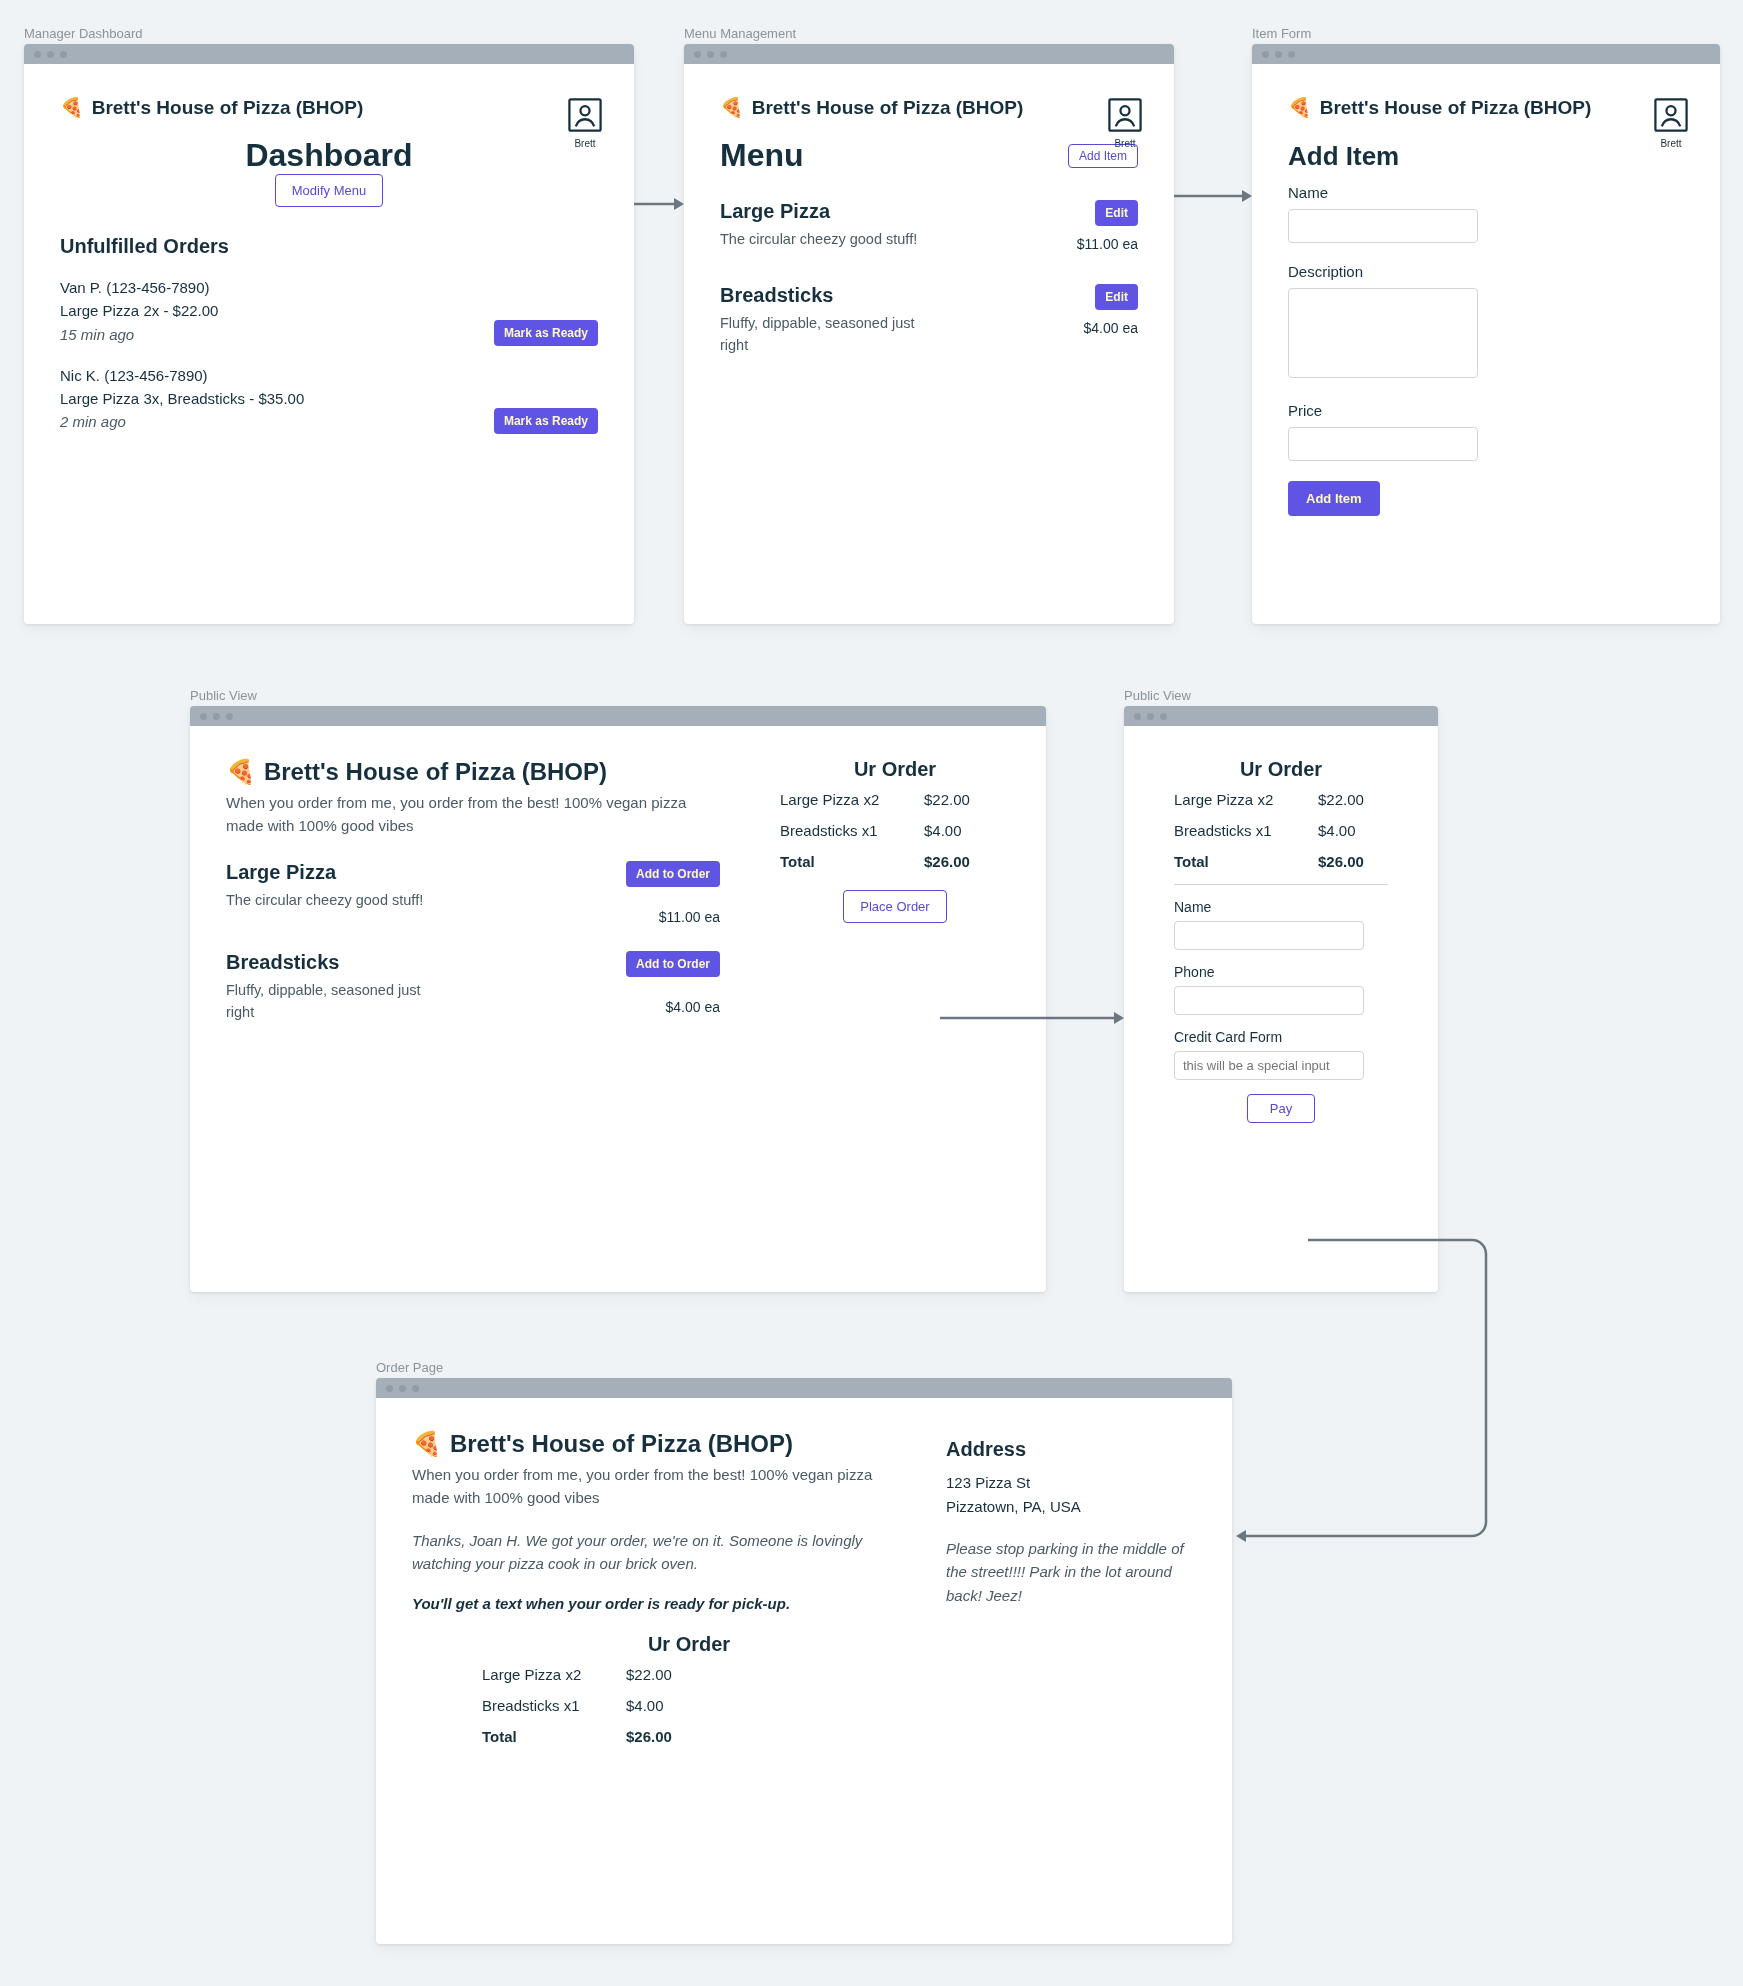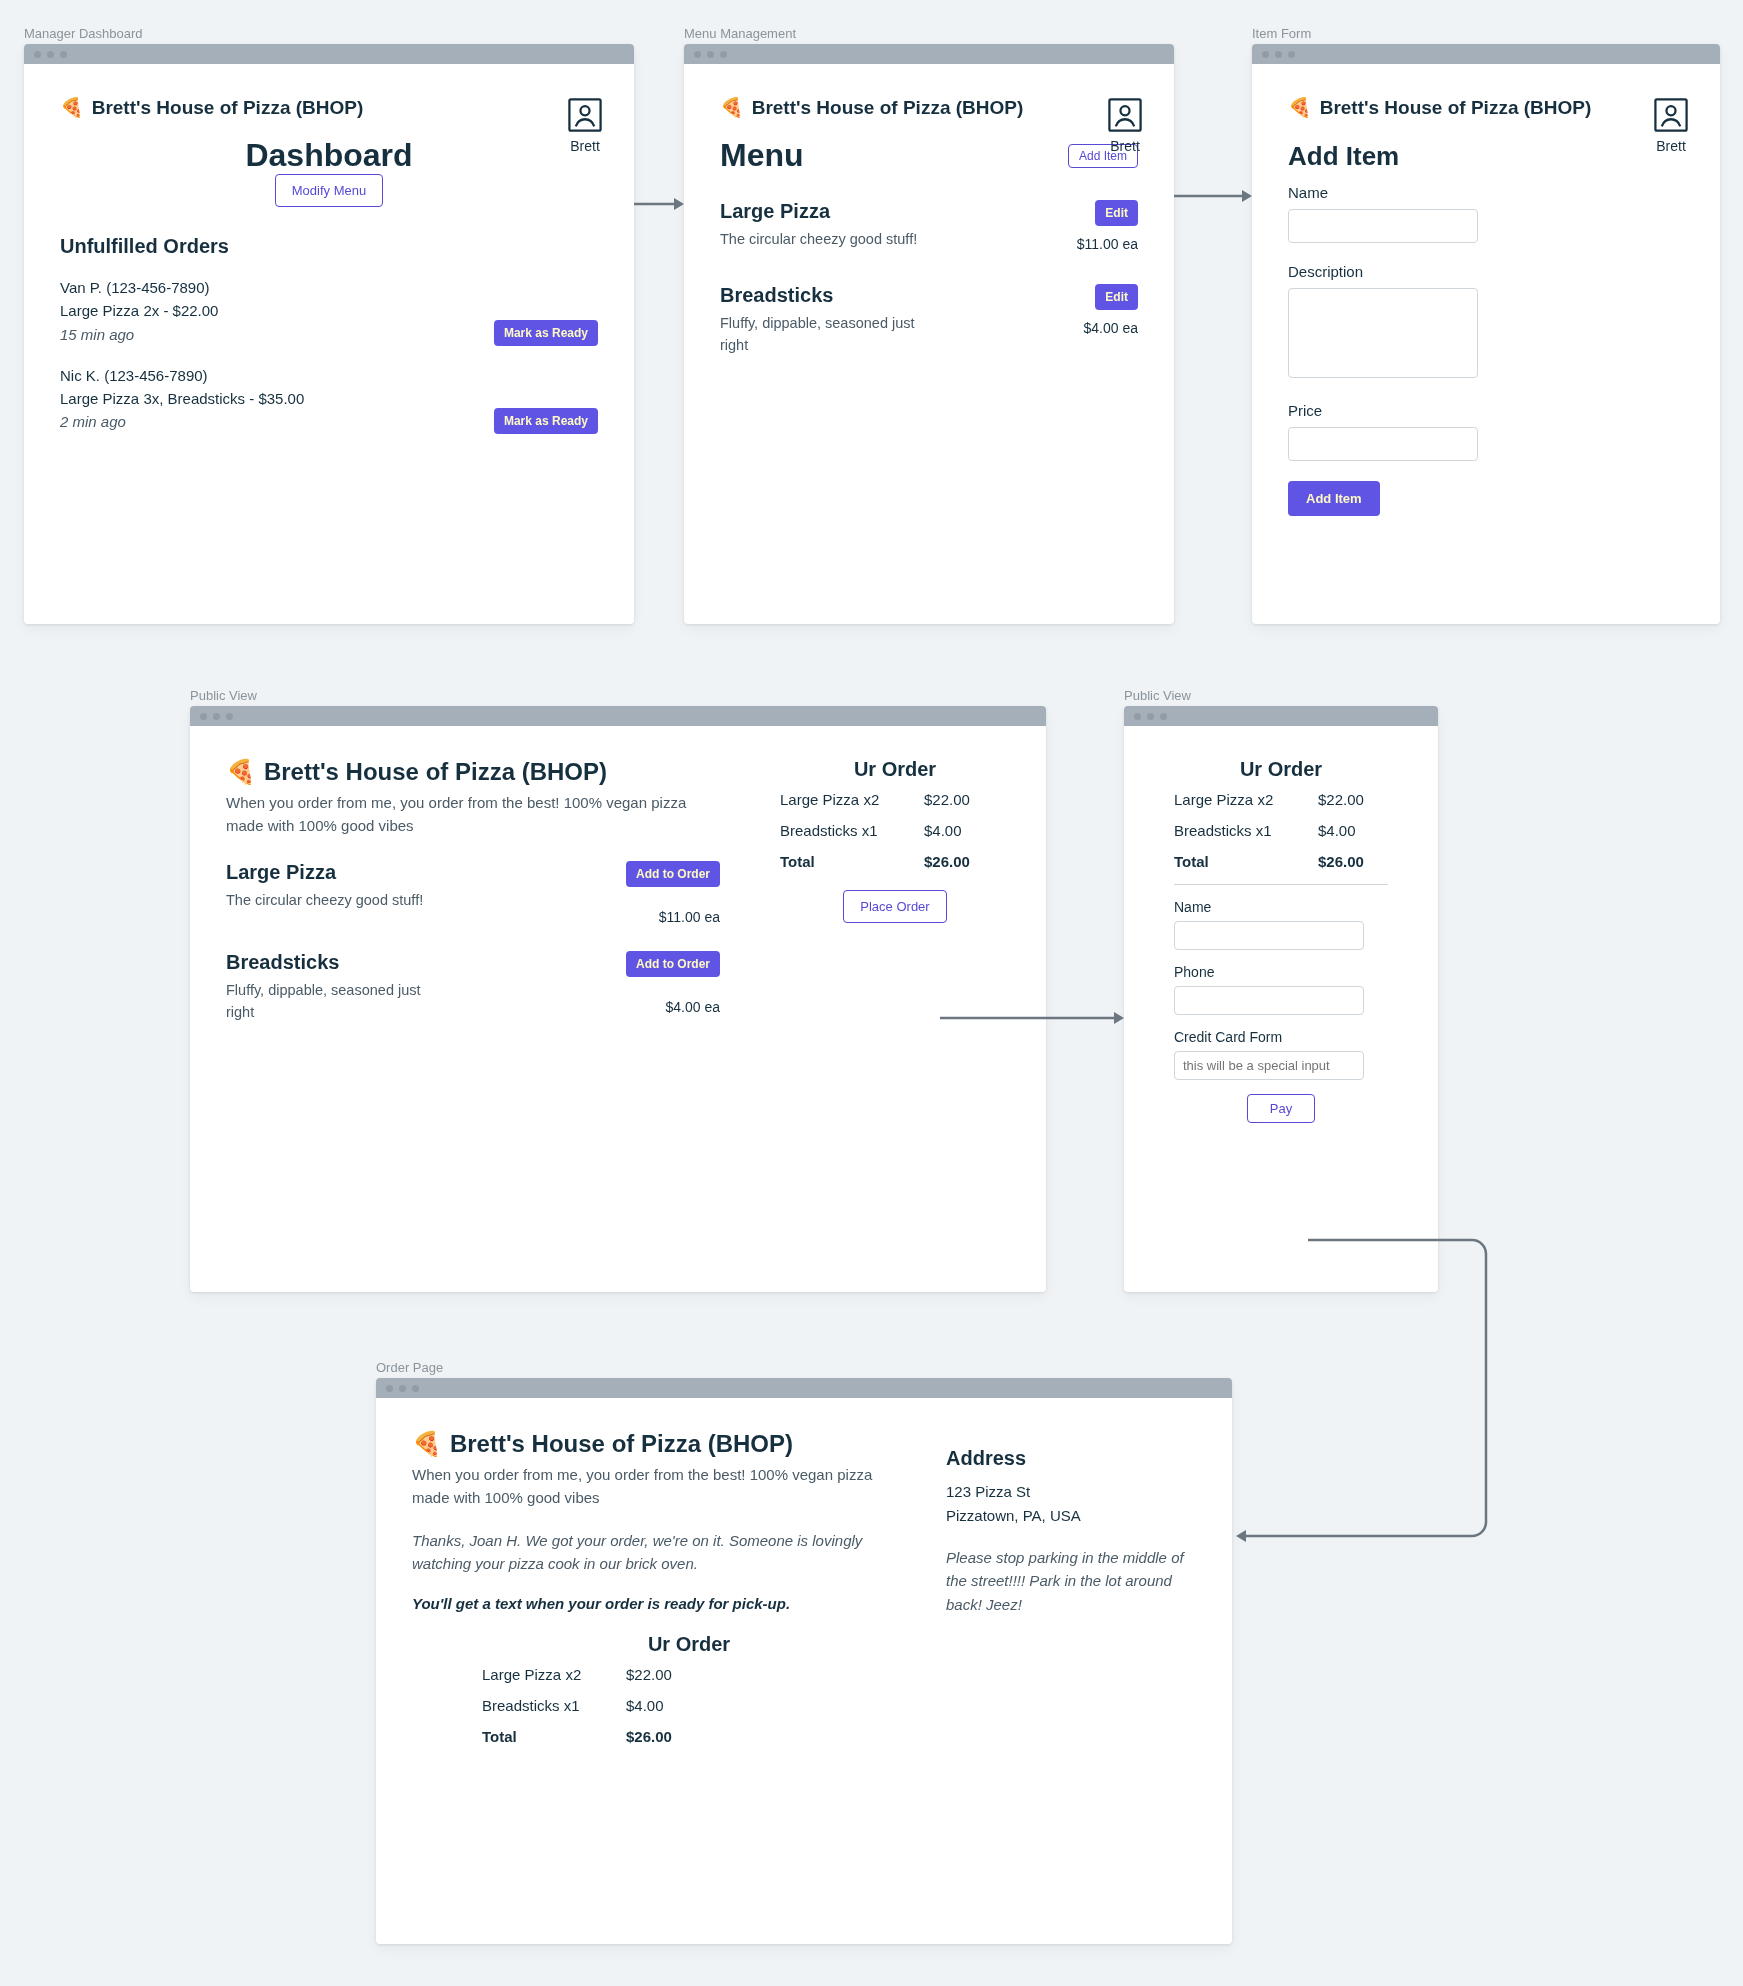"Brett" .avatar { font-size: 14px -> 10px }
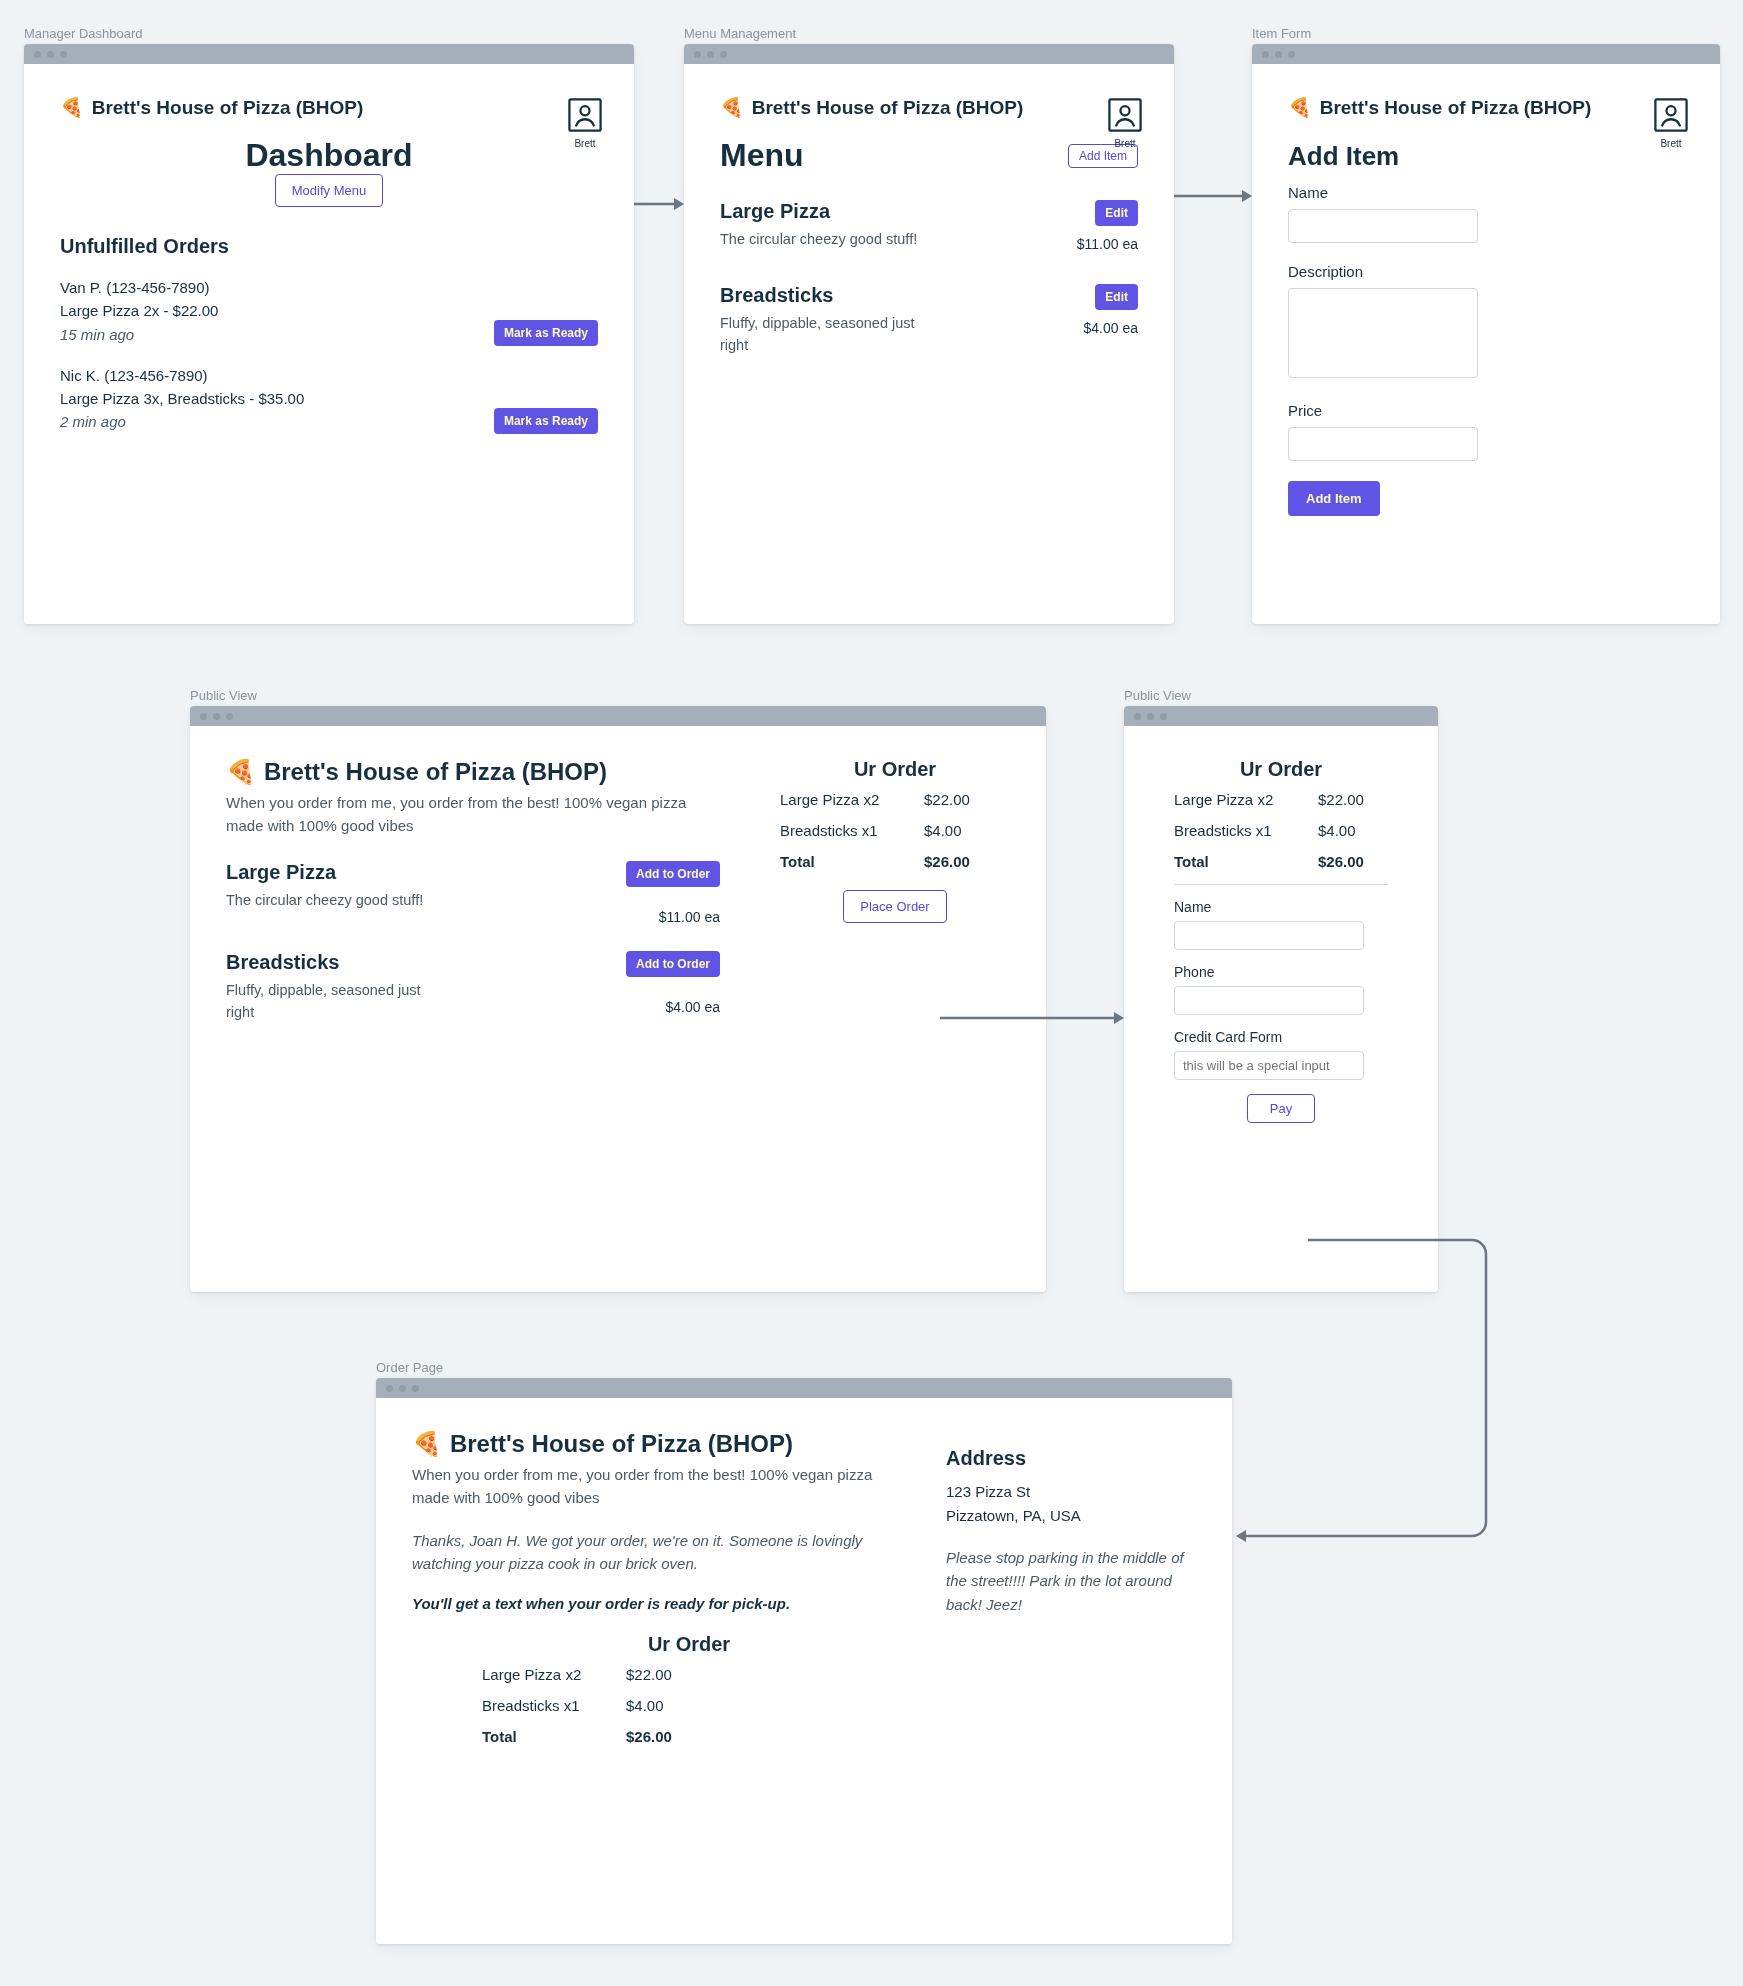"Address" h3.sm { margin-top: 17px -> 8px }
